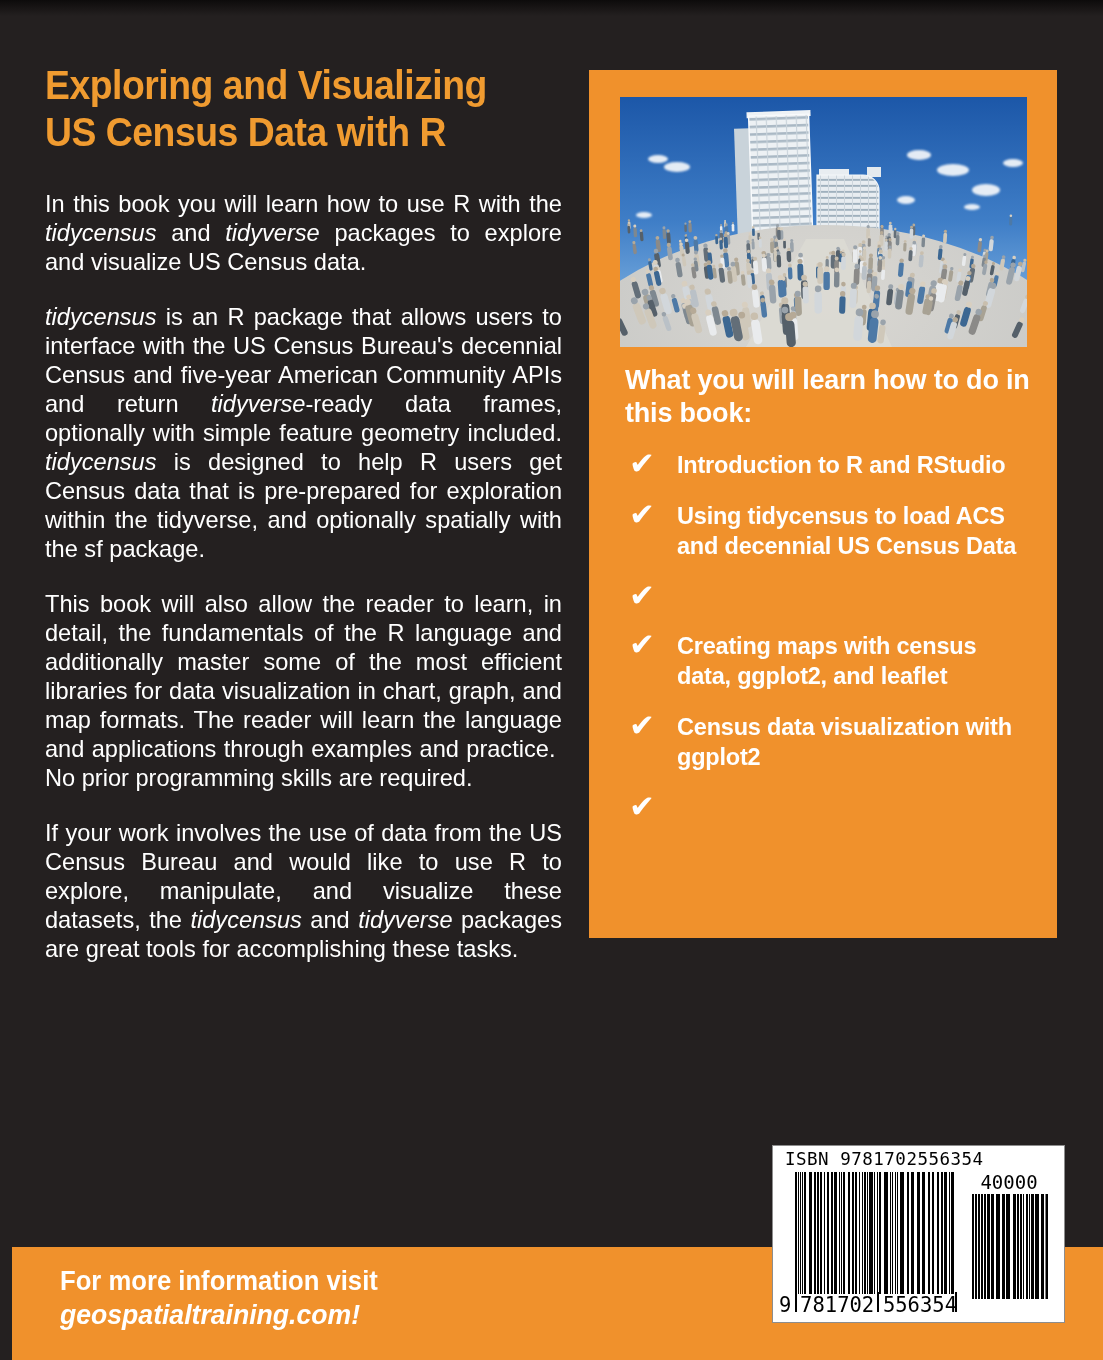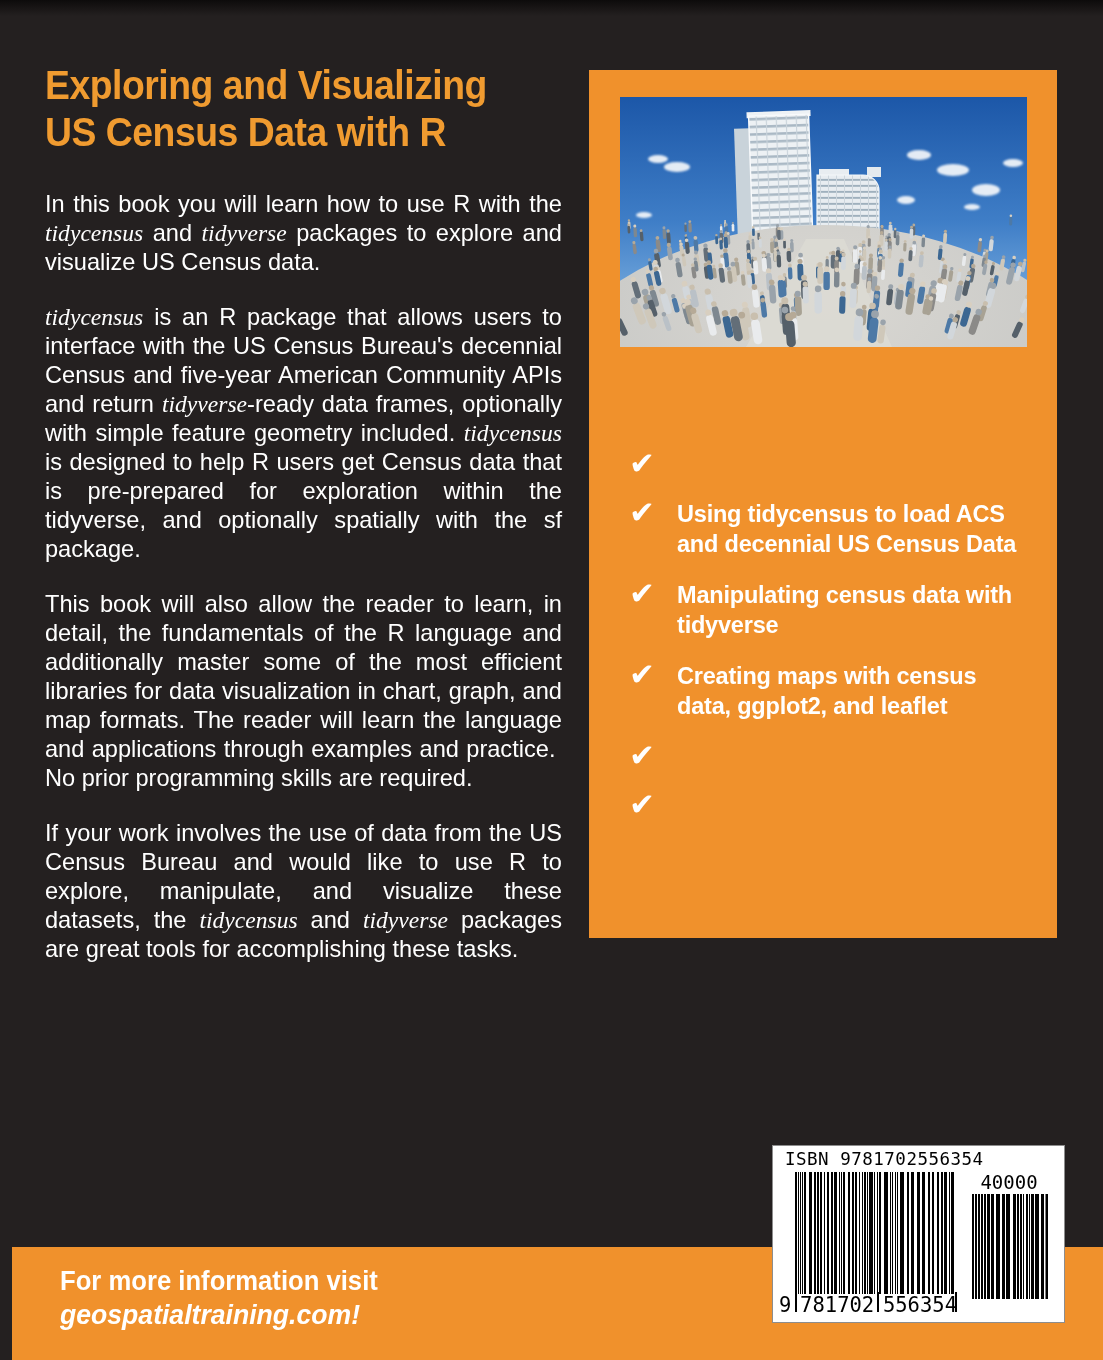"tidycensus" .body-copy .it { font-family: Liberation Serif, serif -> none }
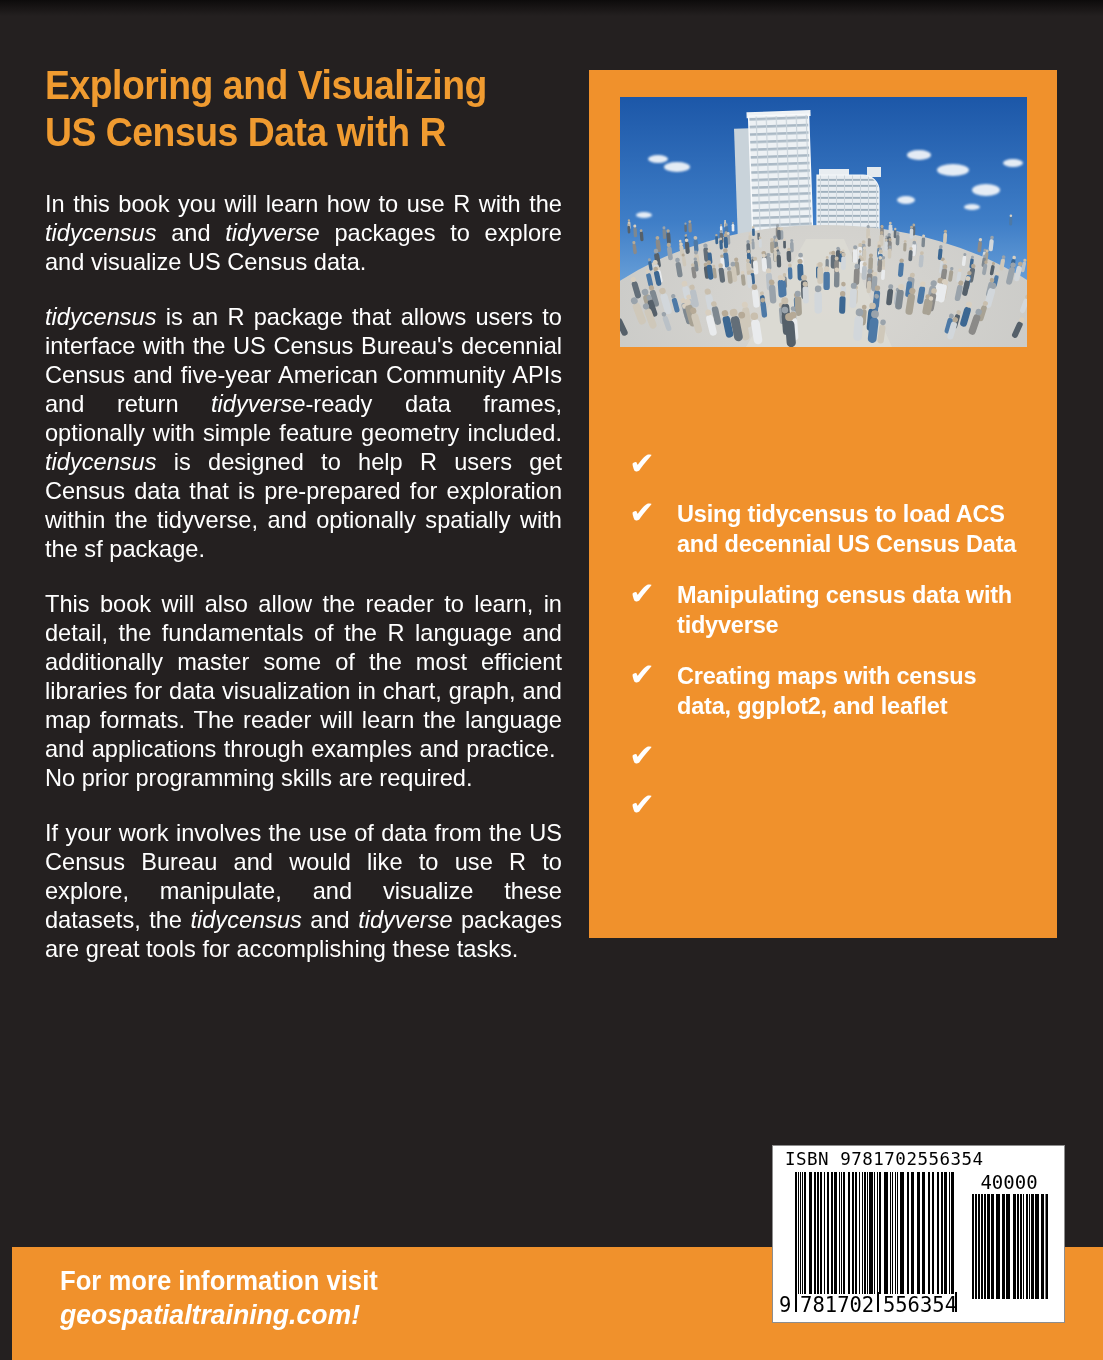"What you will learn how" div.panel-heading { html: none -> <div>What you will learn how to do in this book:</div> }
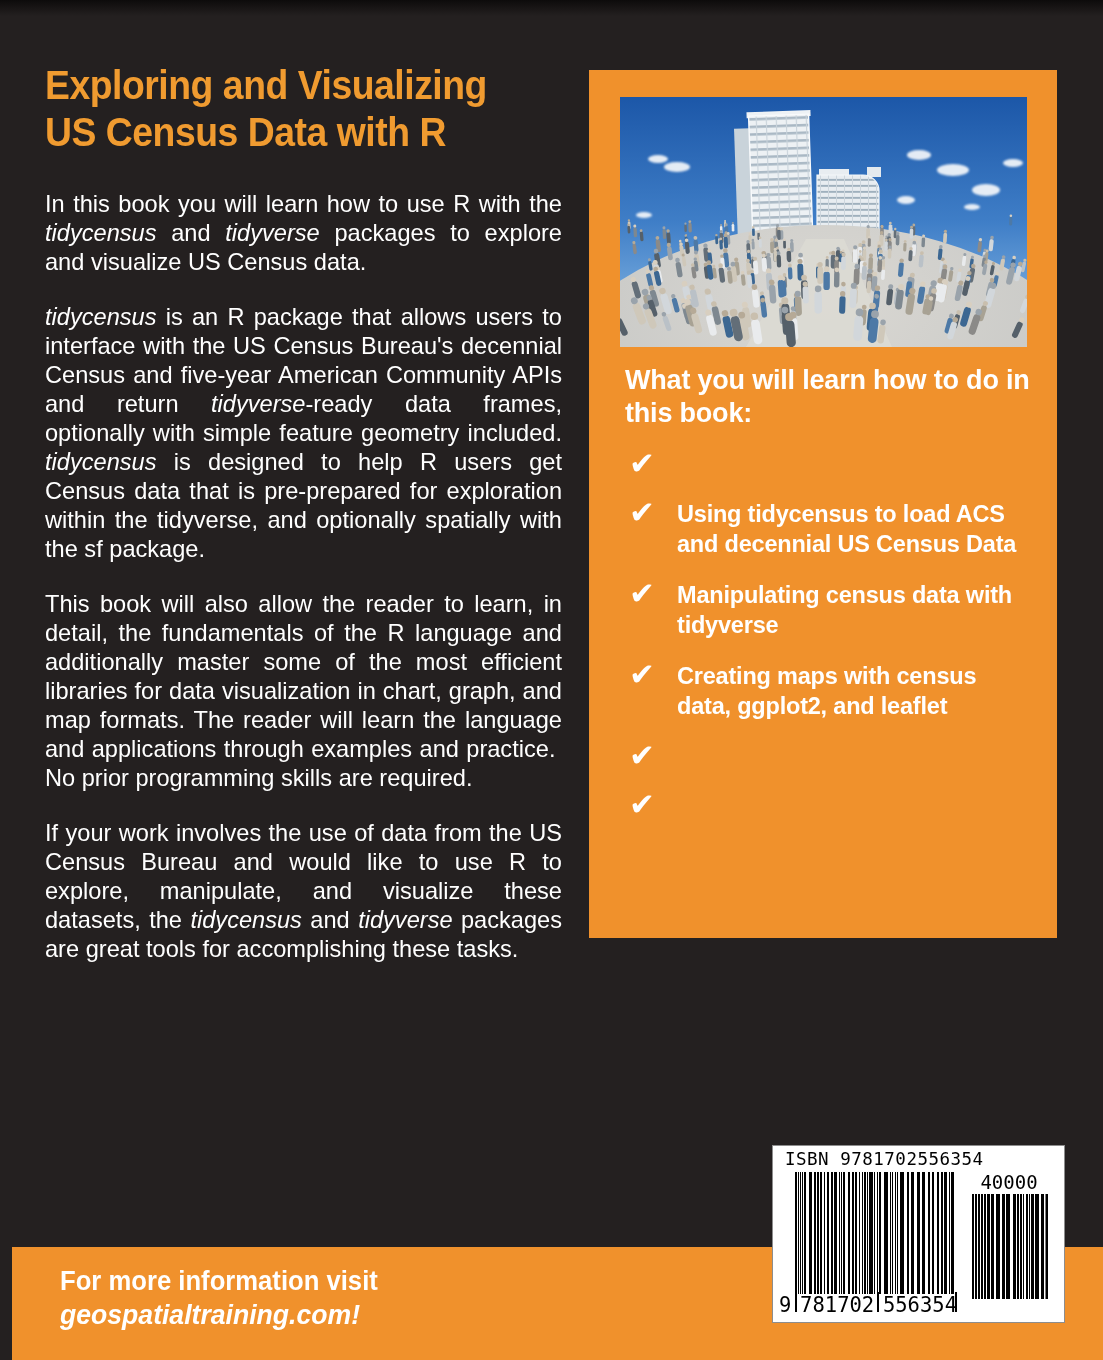"Introduction to R and RStudio" span { html: none -> <span>Introduction to R and RStudio</span> }
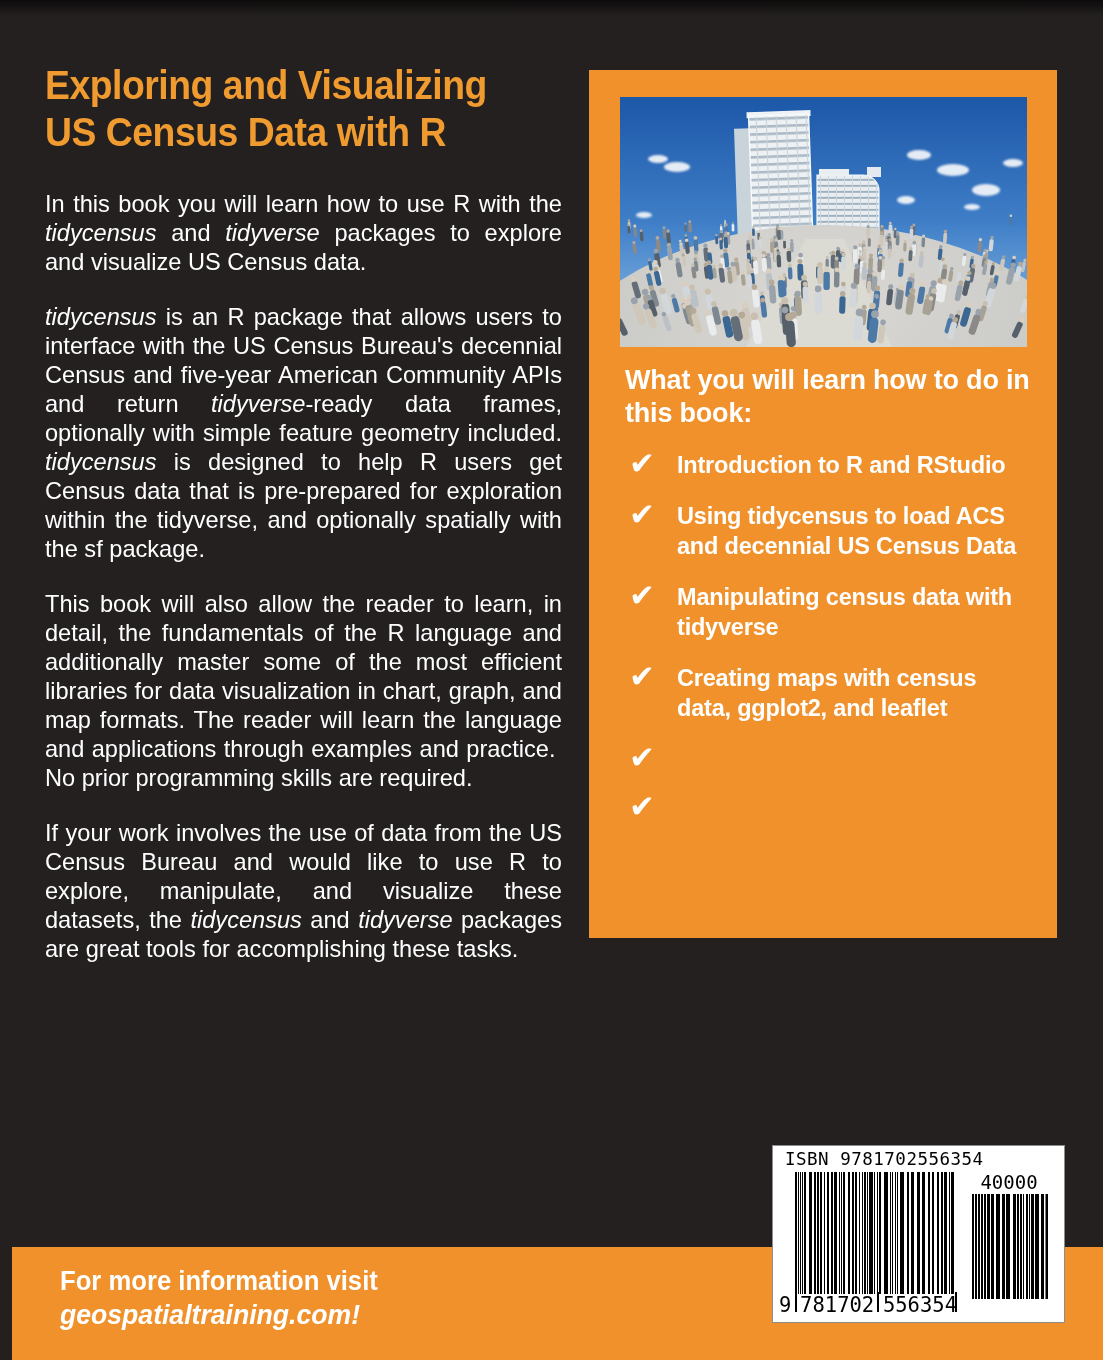"Manipulating census data with tidyverse" span { html: <span>Manipulating census data with tidyverse</span> -> none }
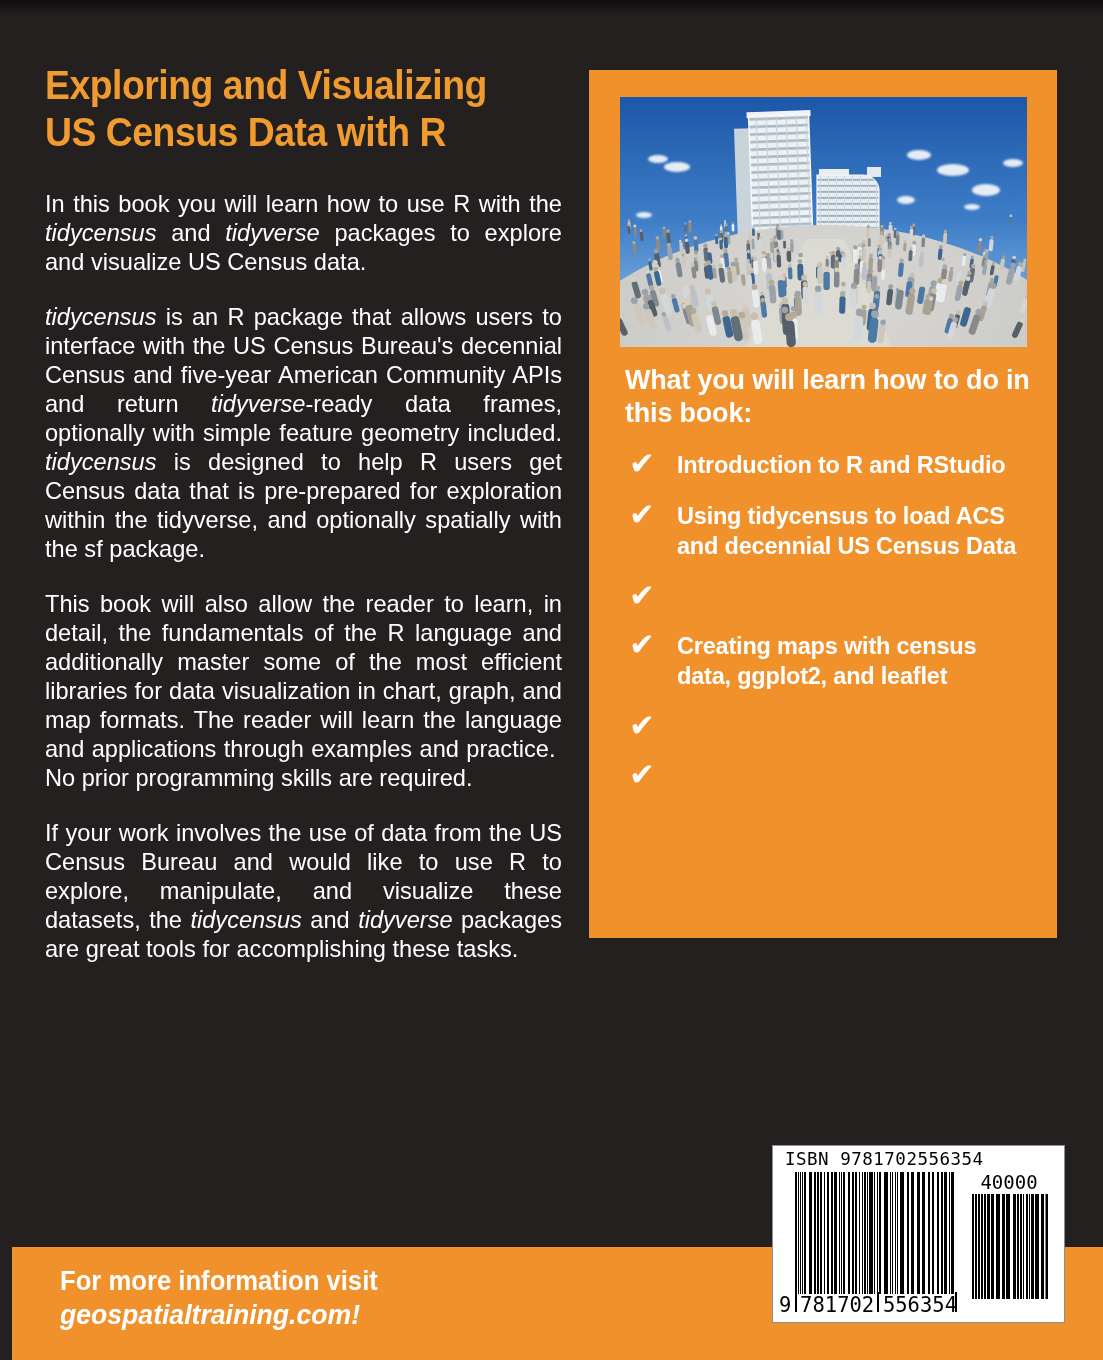"Census data visualization with ggplot2" span { html: none -> <span>Census data visualization with ggplot2</span> }
